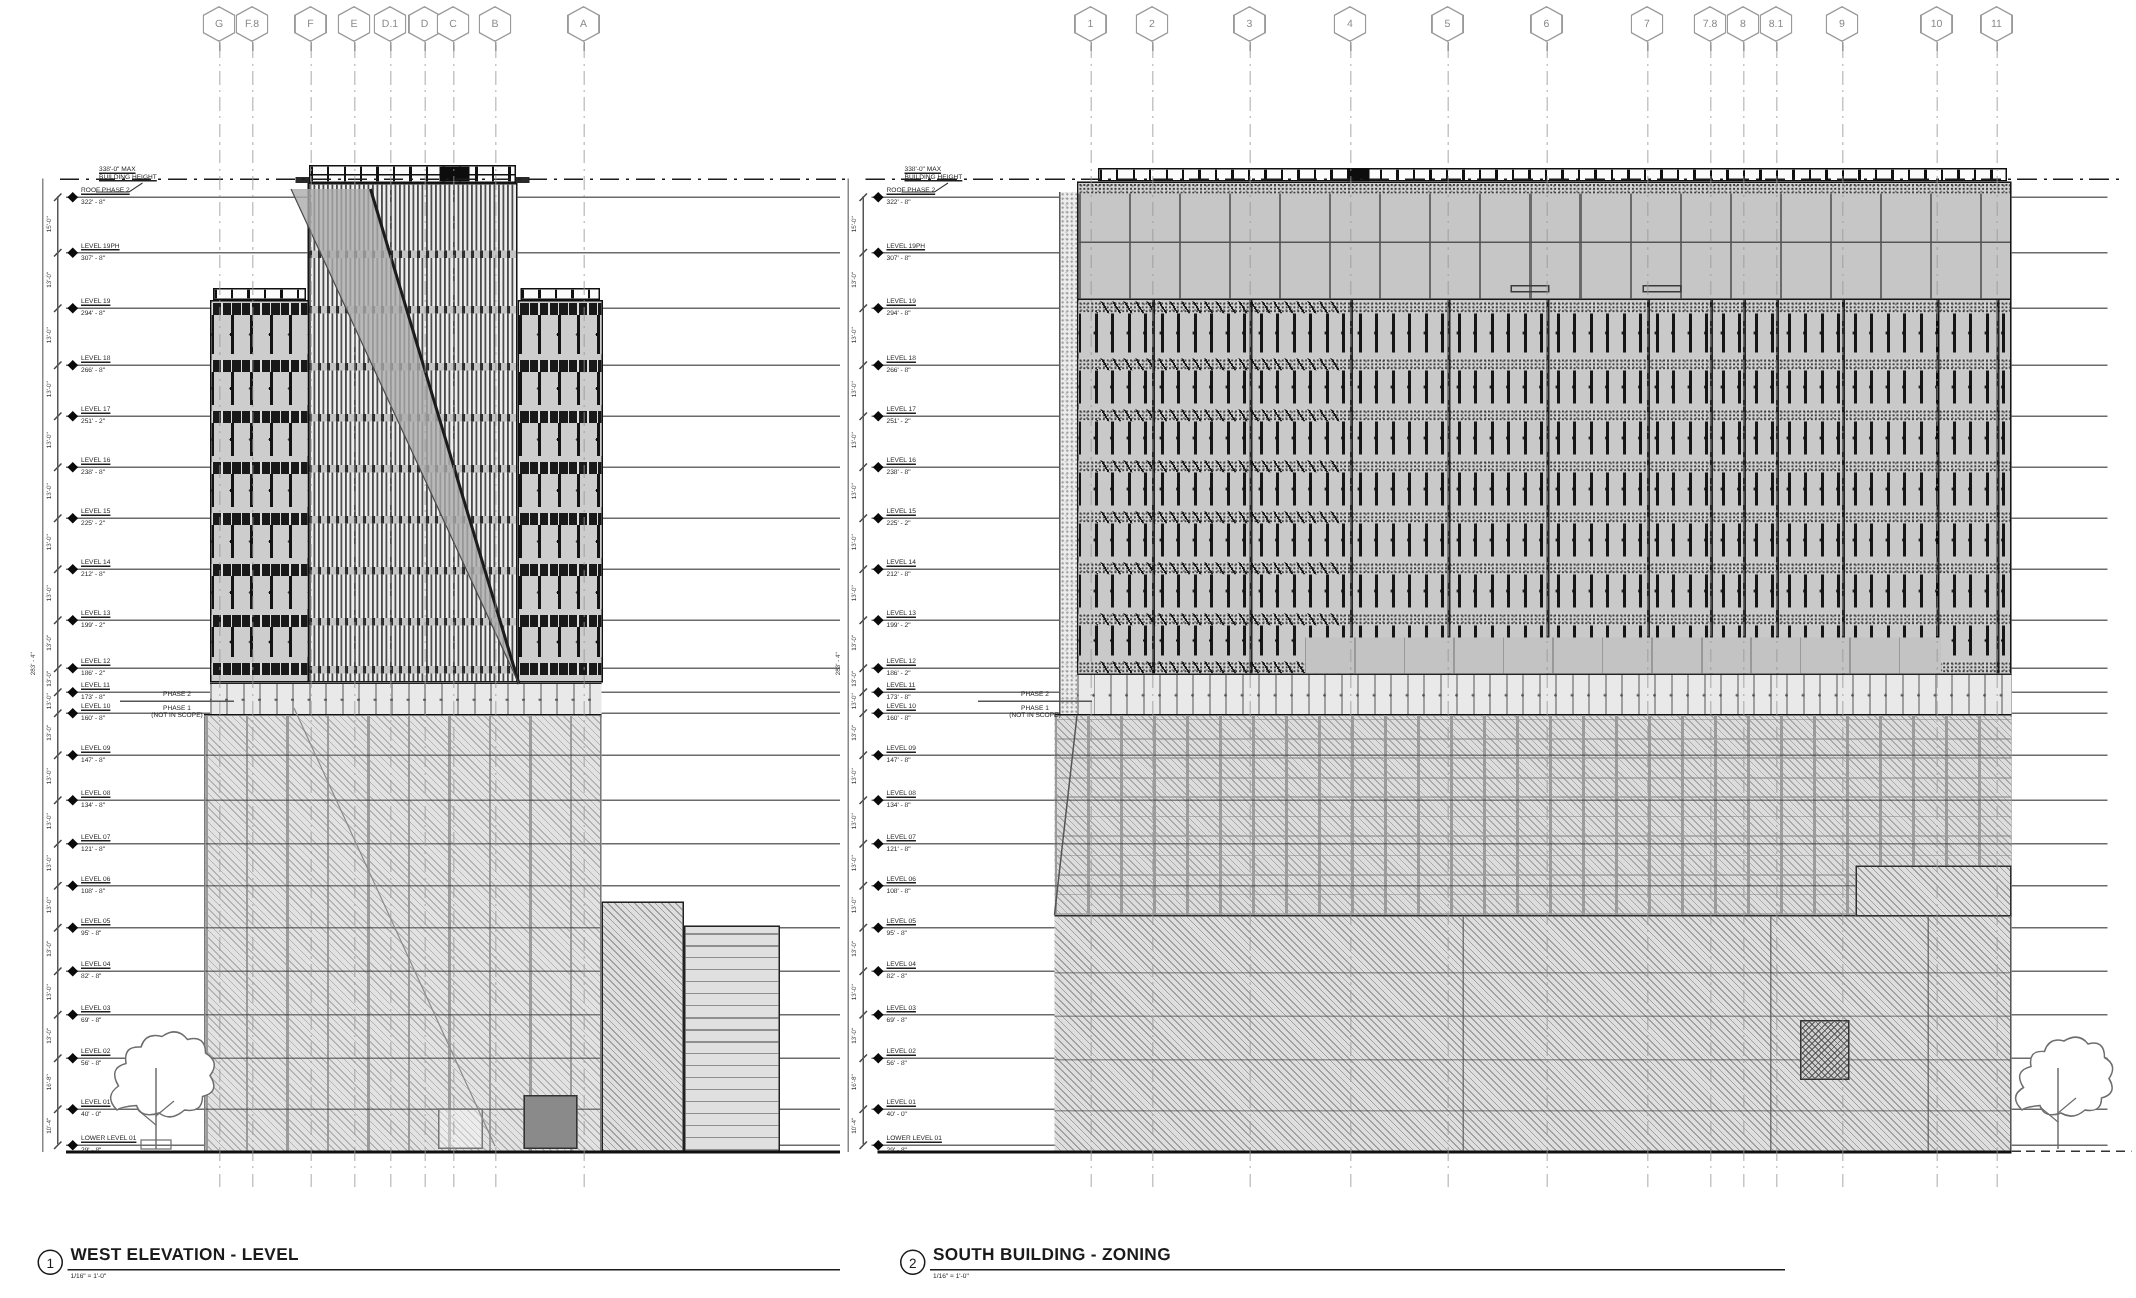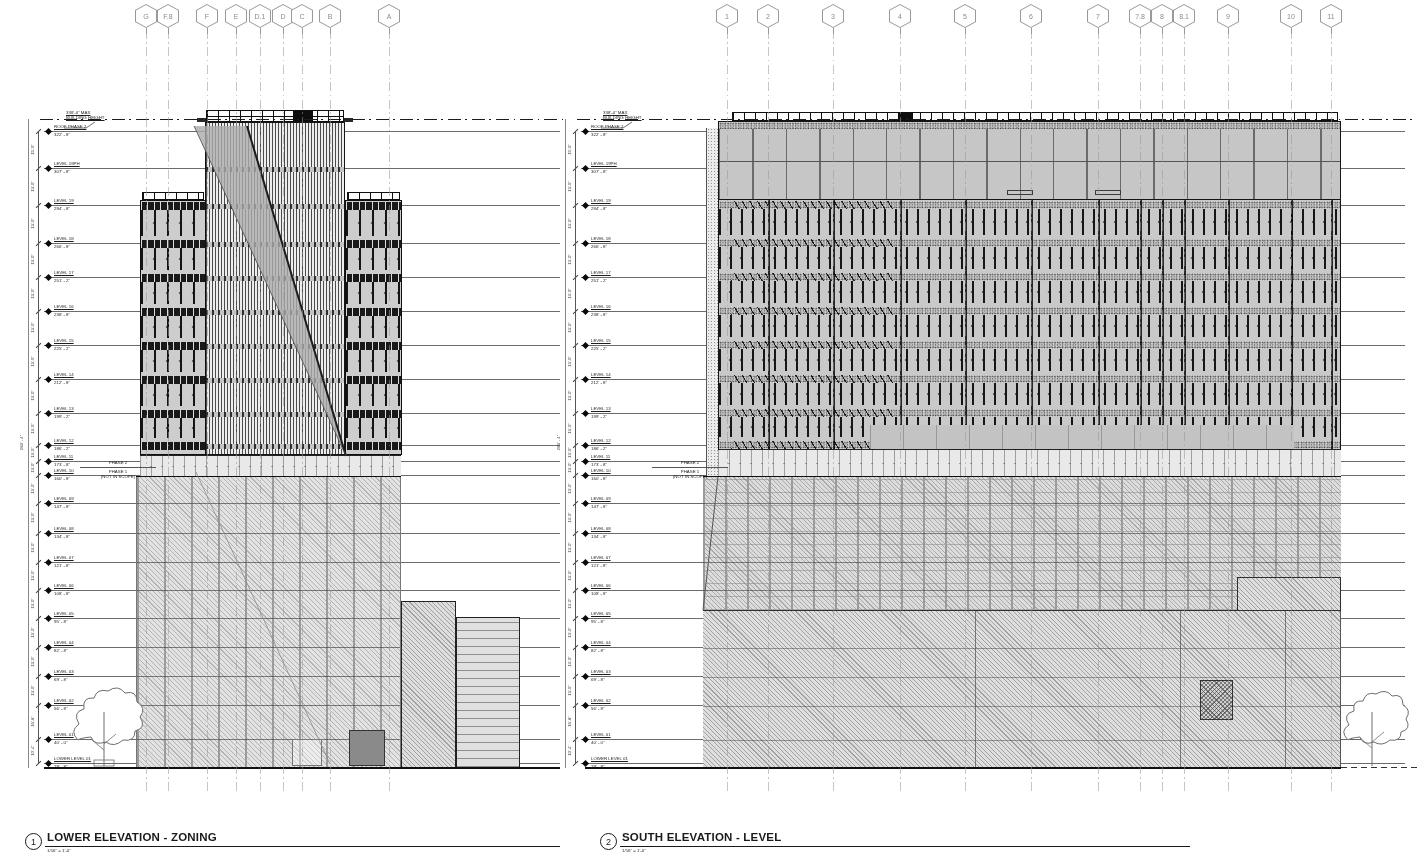"LOWER ELEVATION - ZONING" div.abs { text: LOWER ELEVATION - ZONING -> WEST ELEVATION - LEVEL }
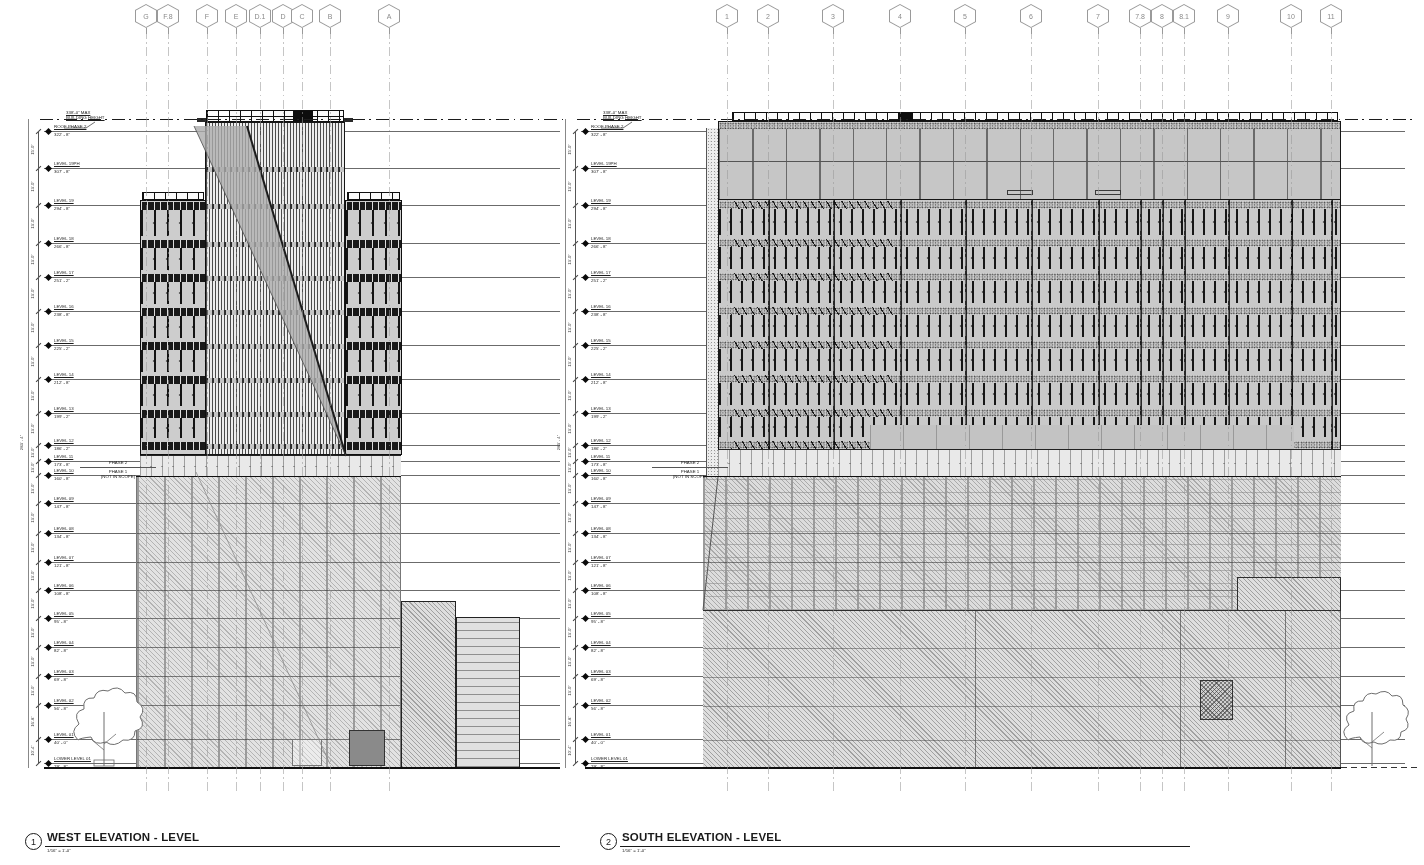"SOUTH ELEVATION - LEVEL" div.abs { text: ELEVATION - LEVEL -> BUILDING - ZONING }
